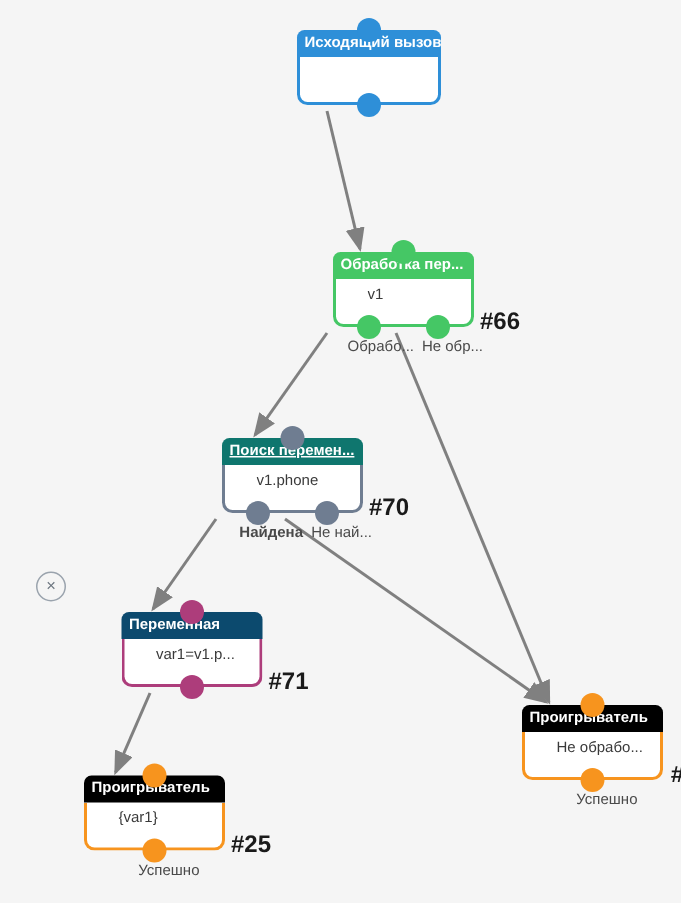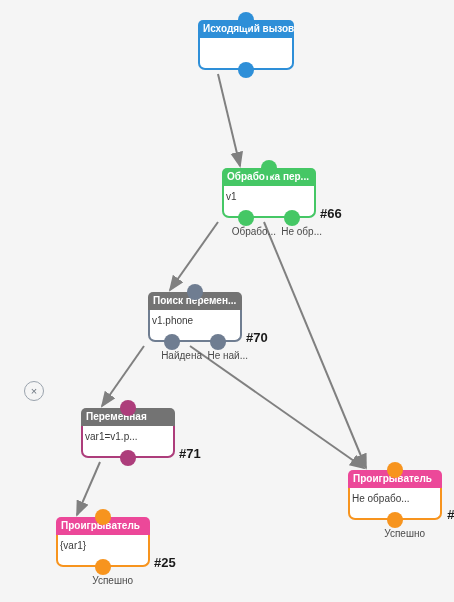"v1" .node-body-text { left: 2px -> 21px }
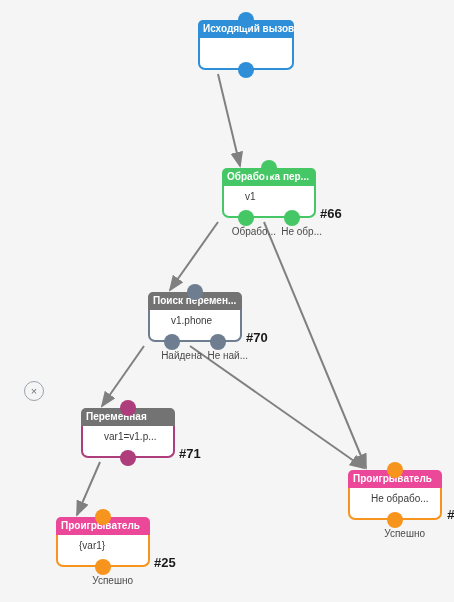"#66" .node-id { font-size: 13px -> 16px }
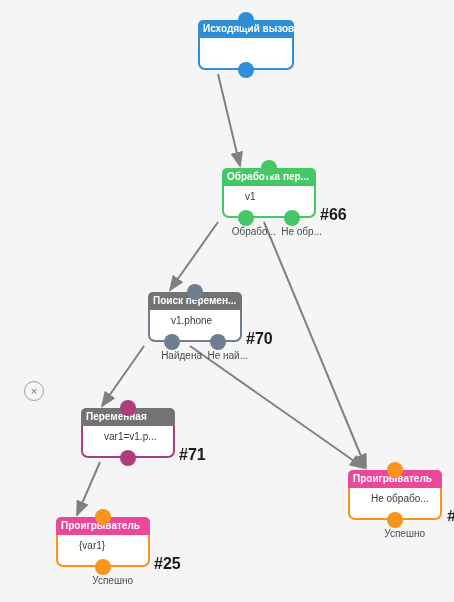"Поиск перемен..." .c-slate .node-header { background: #737373 -> #0f766e; text-decoration: none -> underline }
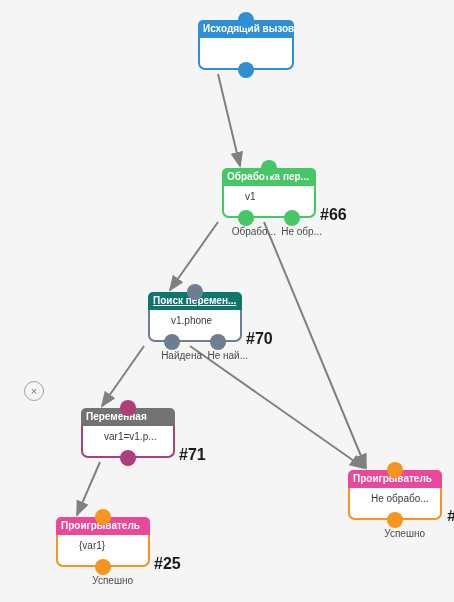"Найдена" div.port-label { font-weight: none -> bold }
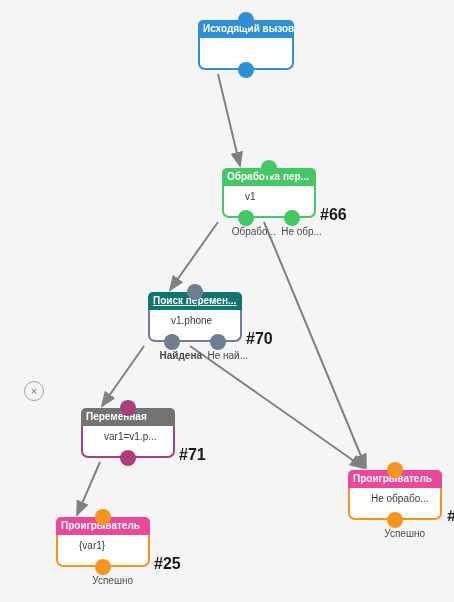"Переменная" .c-magenta .node-header { background: #737373 -> #0c4a6e }
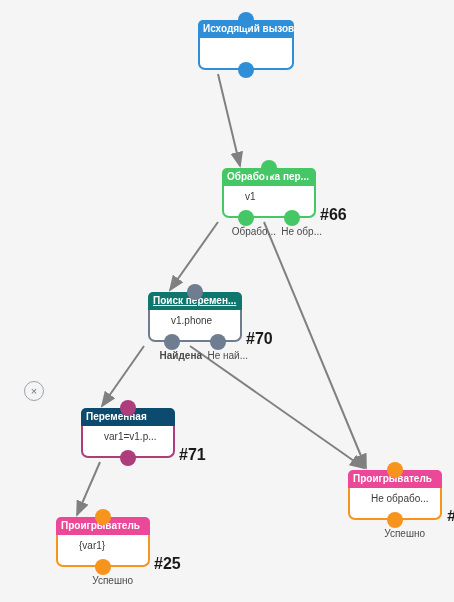"Проигрыватель" .c-orange .node-header { background: #ec4899 -> #000000 }
